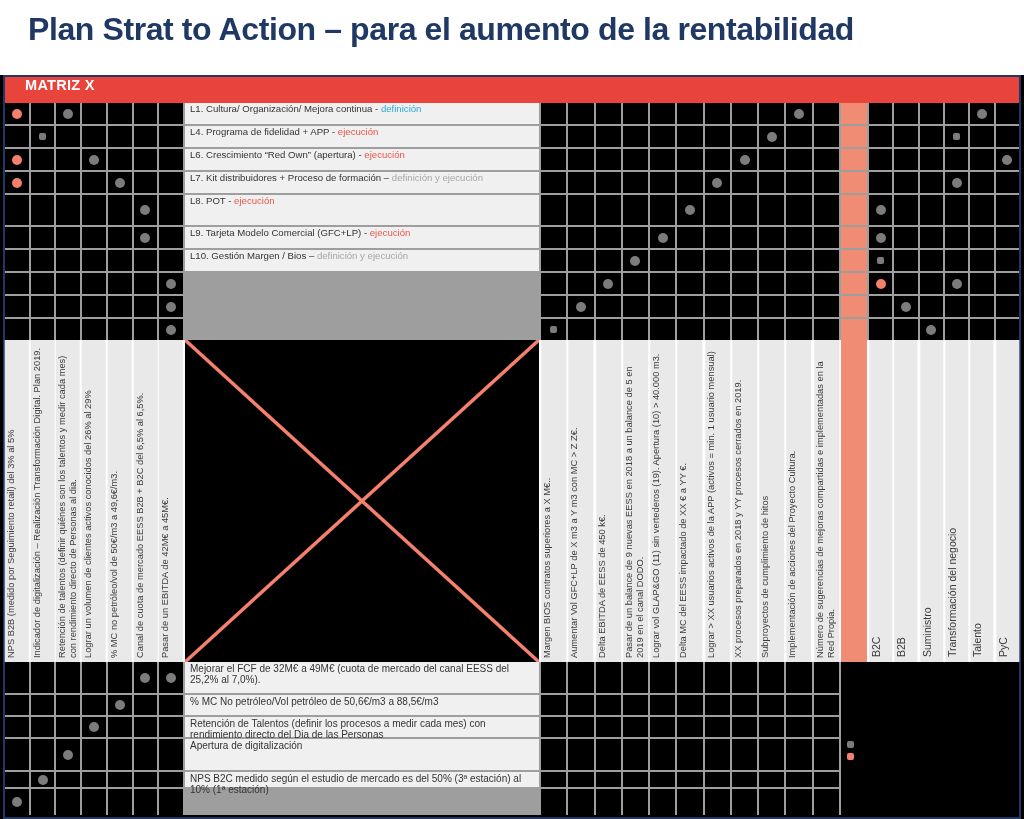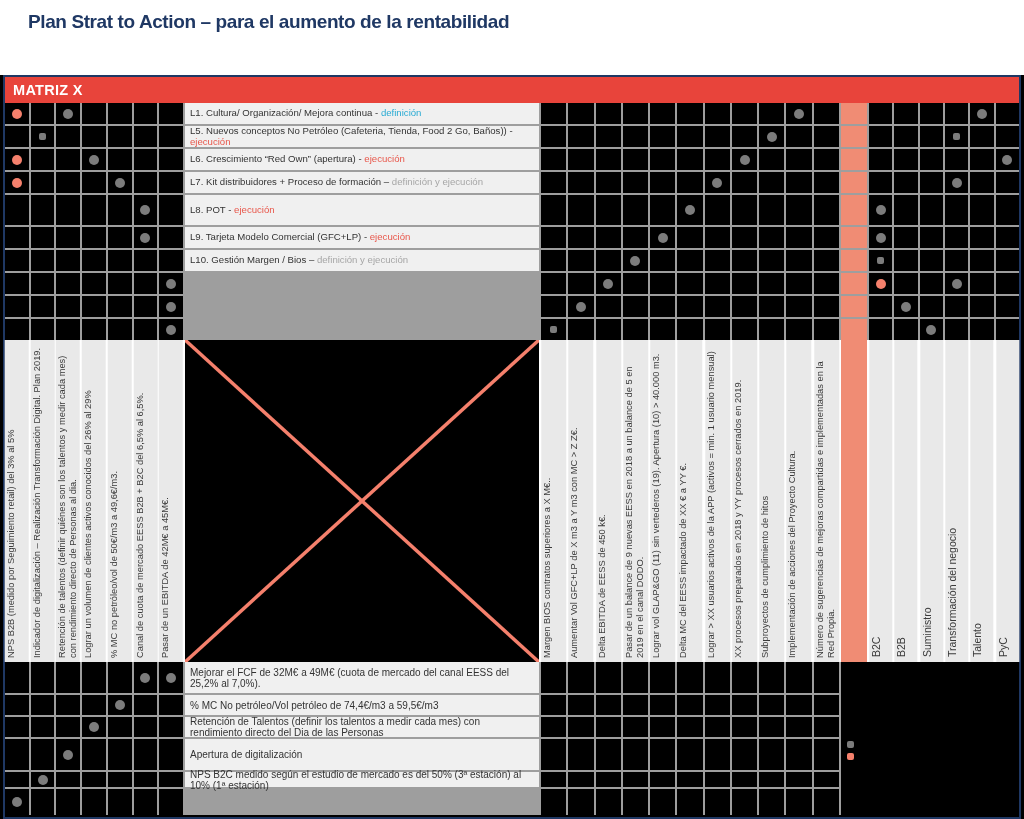"Plan Strat to Action –" .title { font-size: 19px -> 32px }
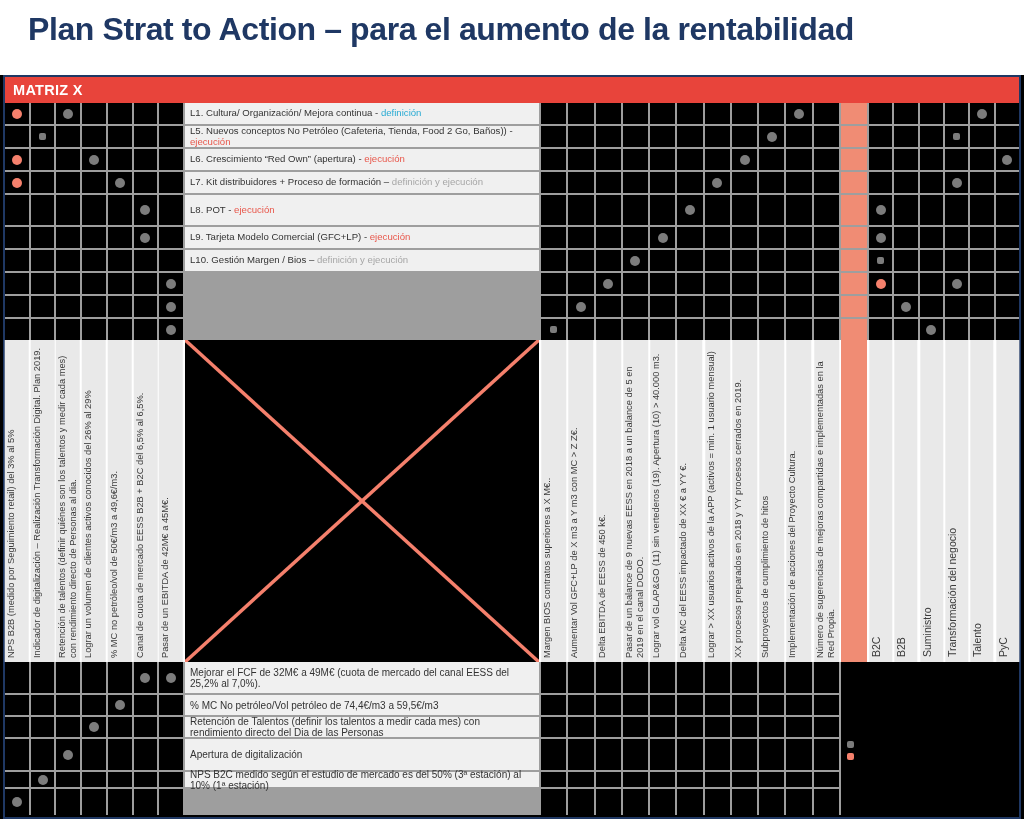"MATRIZ X" .mx-header { align-items: center -> none; padding-left: 8px -> 20px }
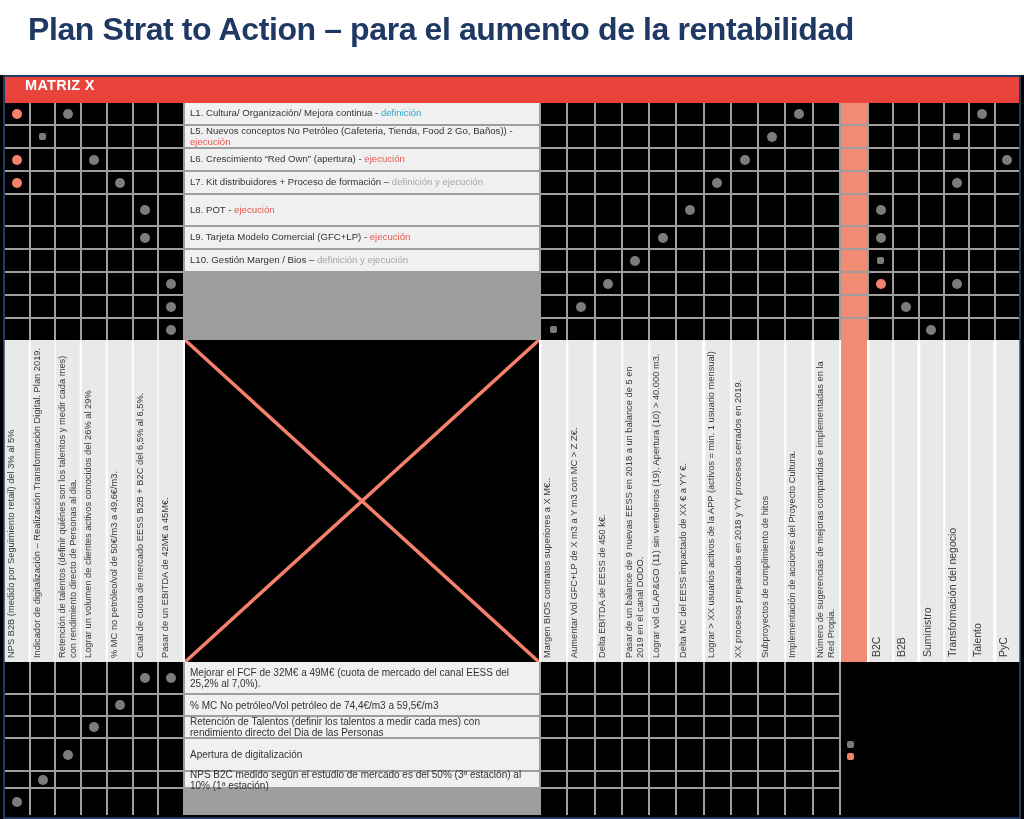"L1. Cultura/ Organización/ Mejora" .lab { align-items: center -> flex-start }
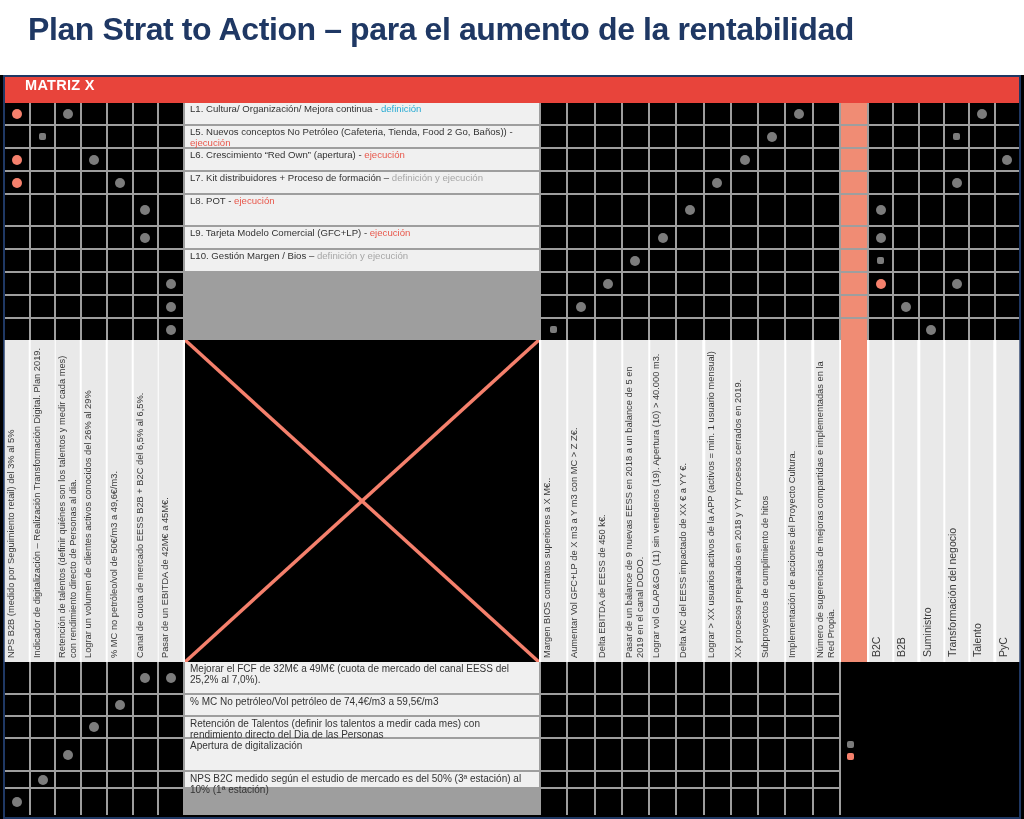"L4. Programa de fidelidad +" div.lab { html: none -> <div> <span>L4. Programa de fidelidad + APP - <span>ejecución</span></span> </div> }
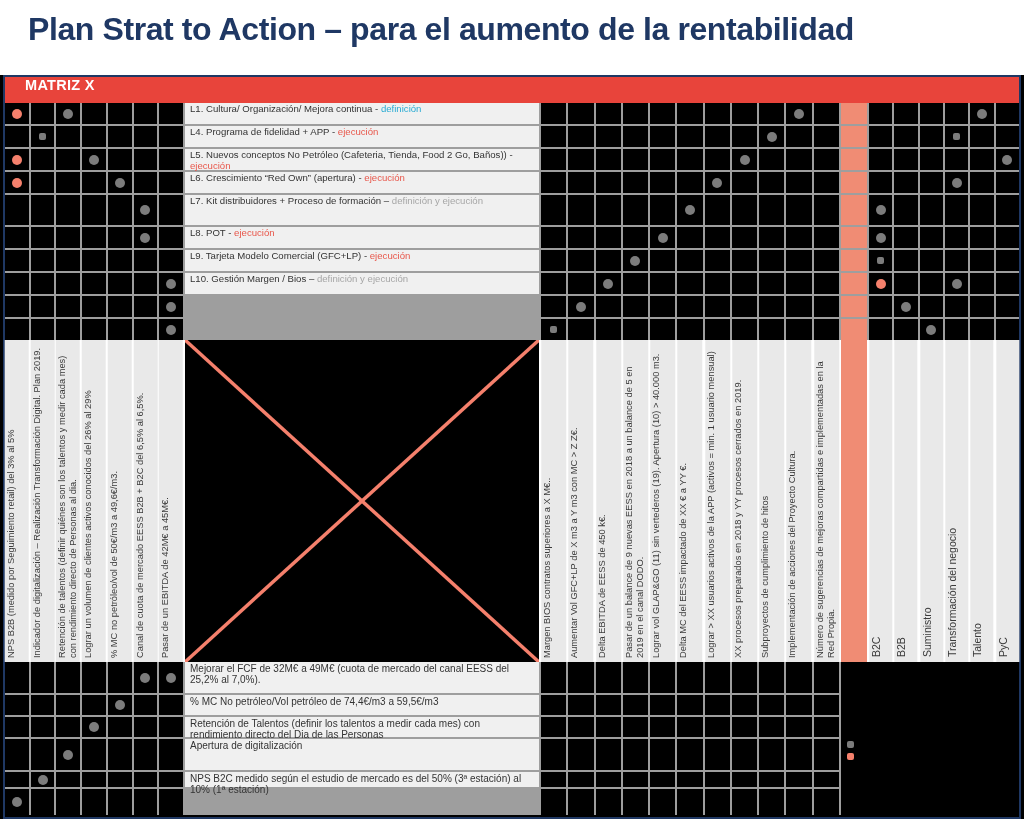"L5. Nuevos conceptos No Petróleo" div.lab { html: <div> <span>L5. Nuevos conceptos No Petróleo (Cafeteria, Tienda, Food 2 Go, Baños)) - <span>ejecución</span></span> </div> -> none }
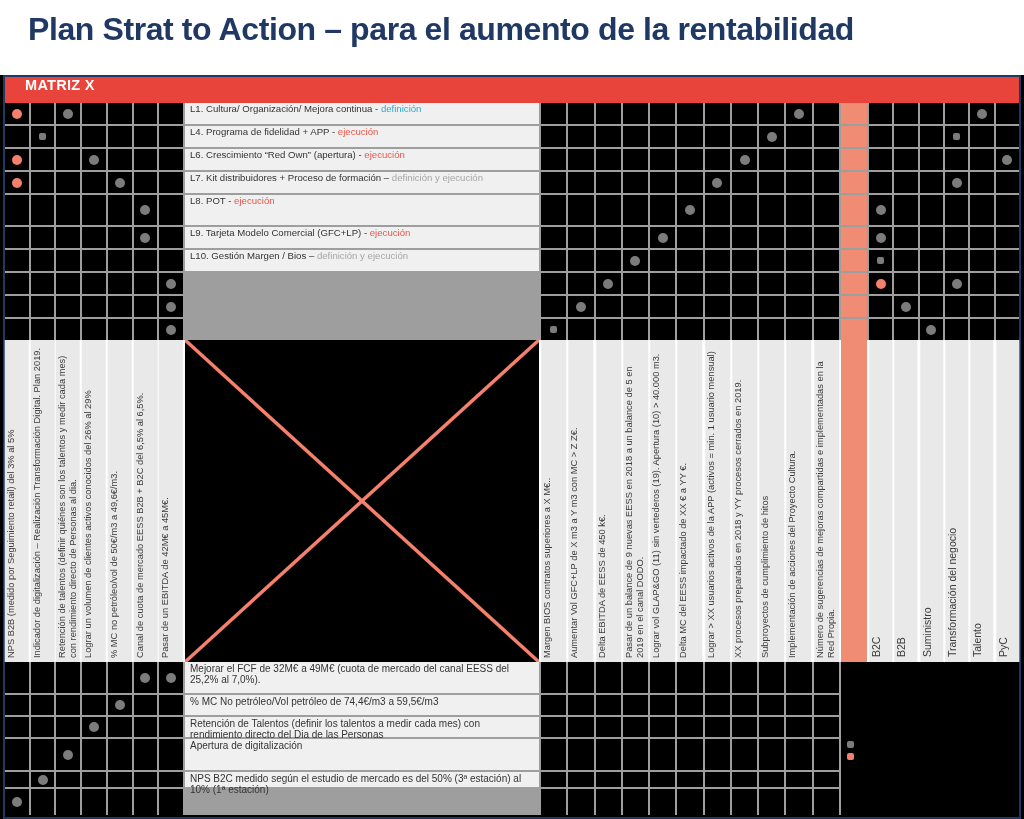"% MC No petróleo/Vol petróleo" span { text: 74,4€/m3 a 59,5€/m3 -> 50,6€/m3 a 88,5€/m3 }
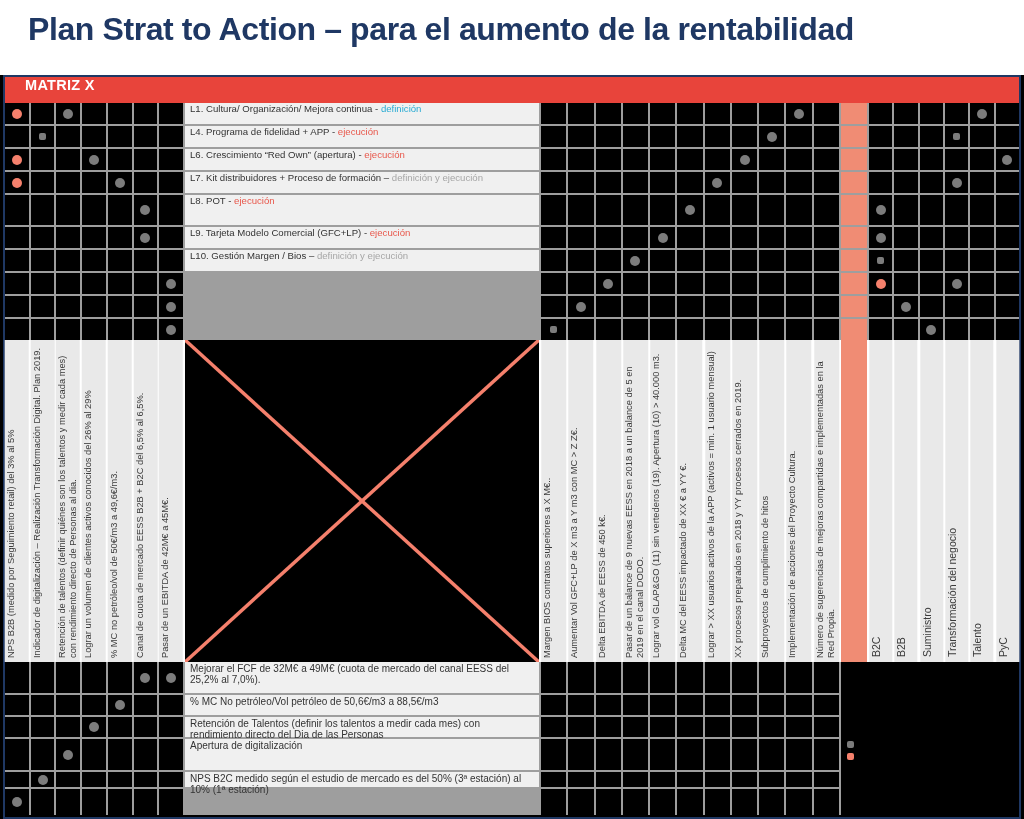"Retención de Talentos (definir los" span { text: talentos -> procesos }
